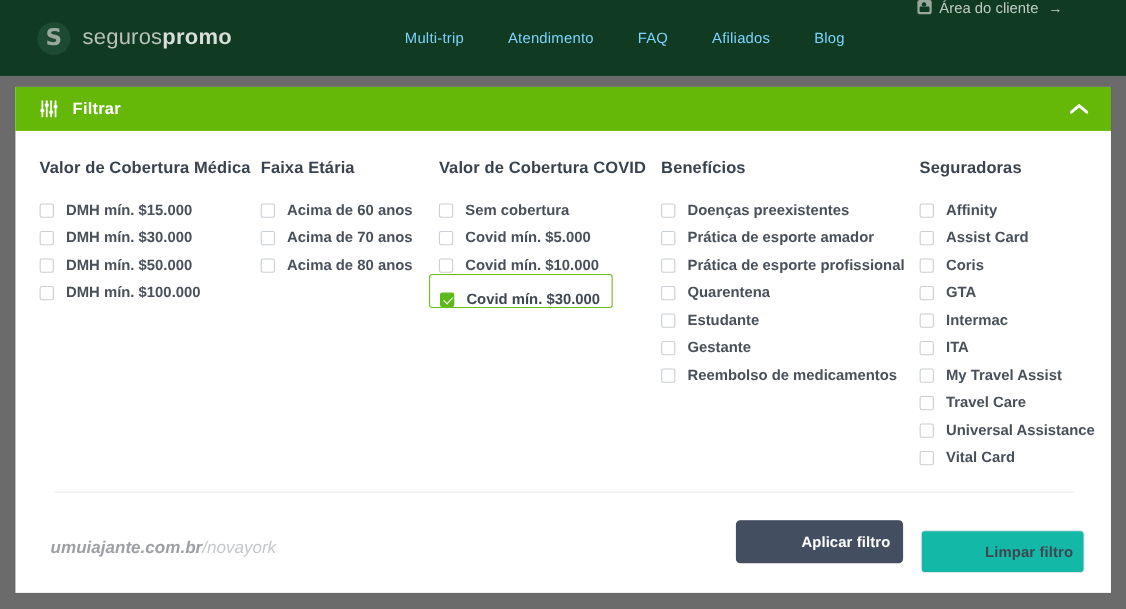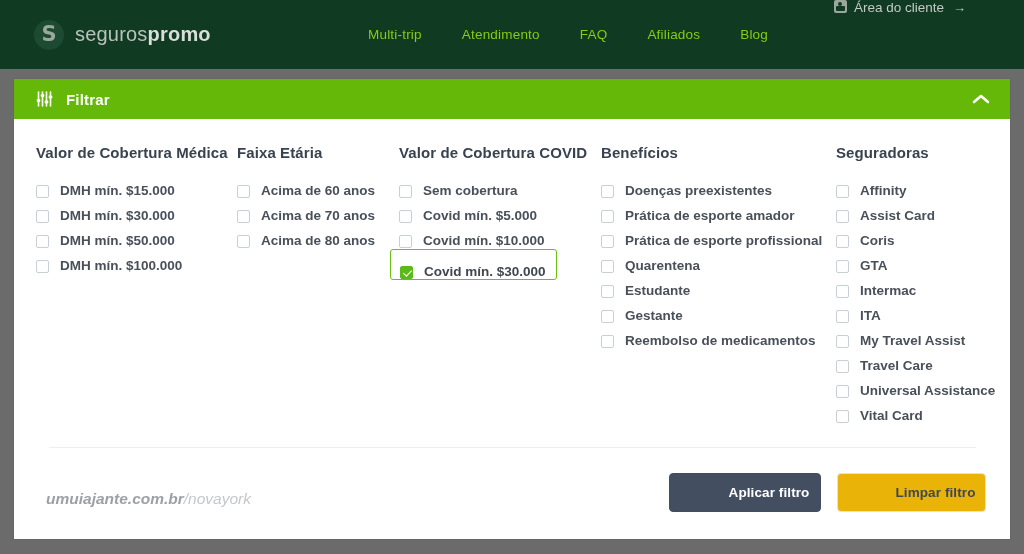"Multi-trip" .nav a { color: #84cc16 -> #7dd3fc }
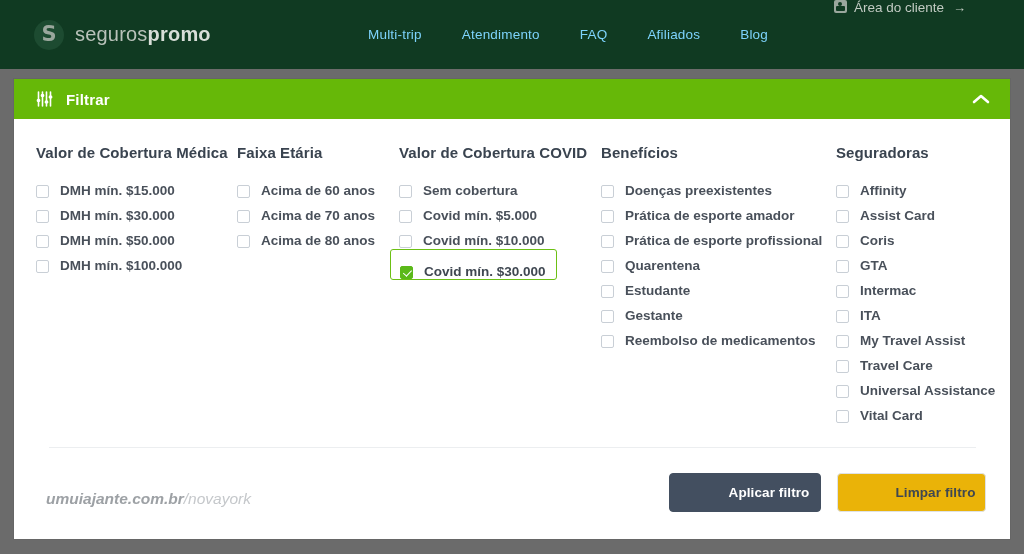"Limpar filtro" .btn-clear { background: #eab308 -> #14b8a6; margin-top: none -> 9px }
